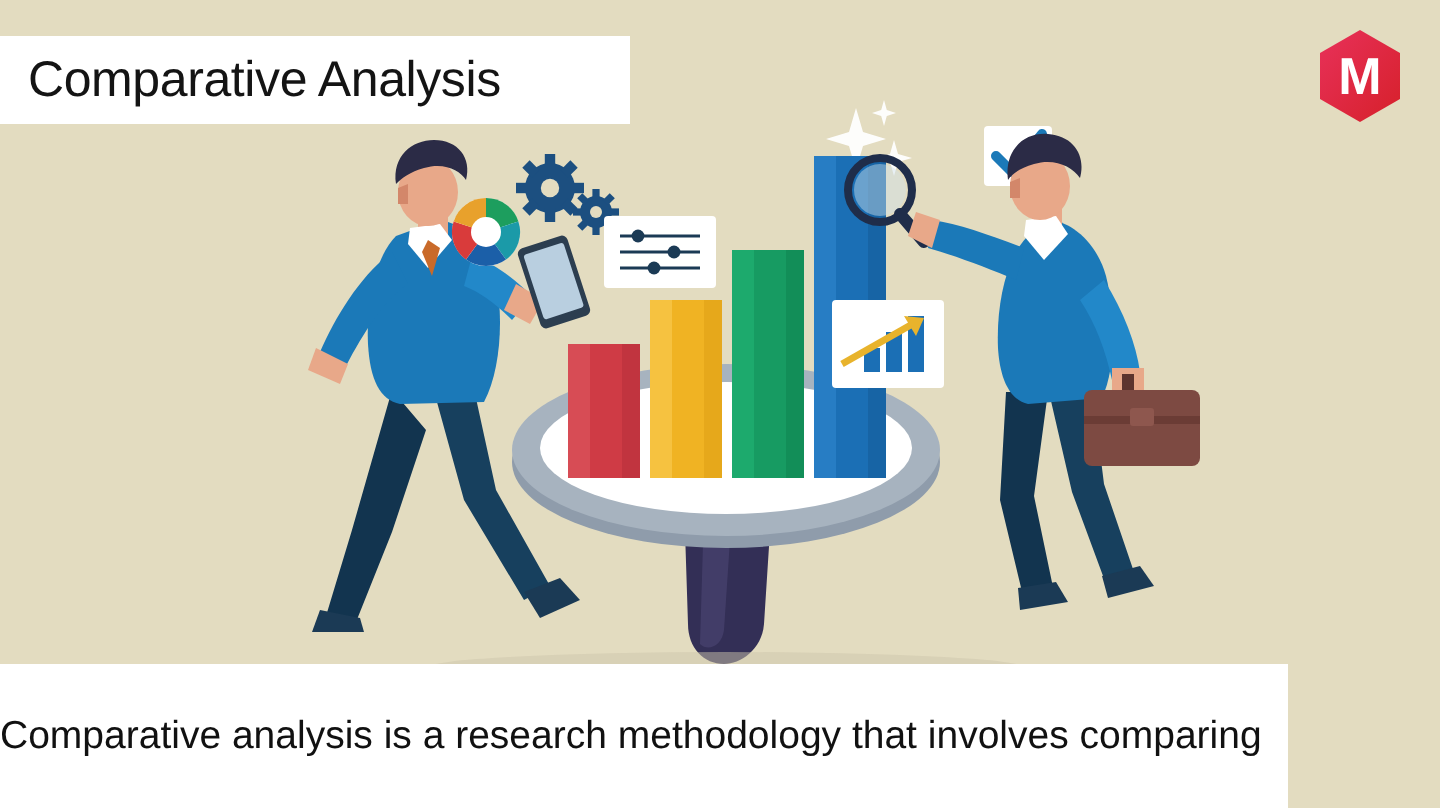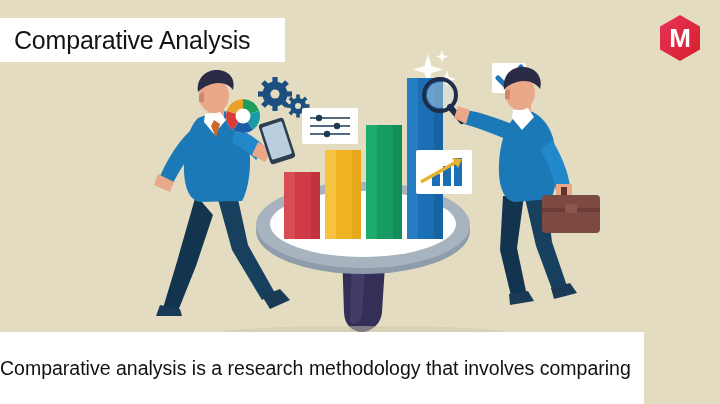"Comparative Analysis" #title-banner { width: 285px -> 315px }
